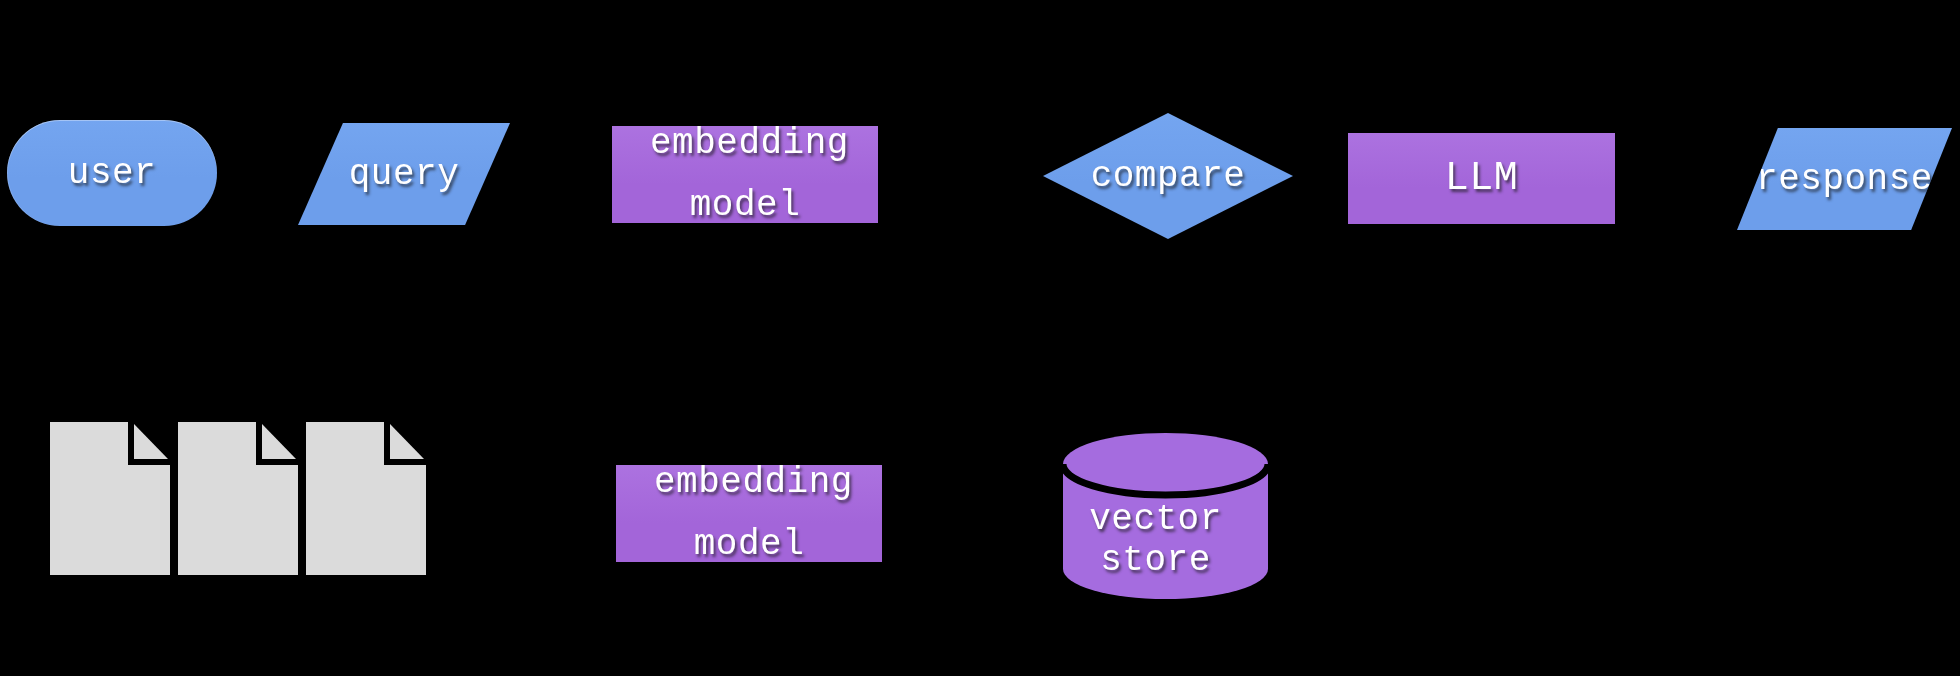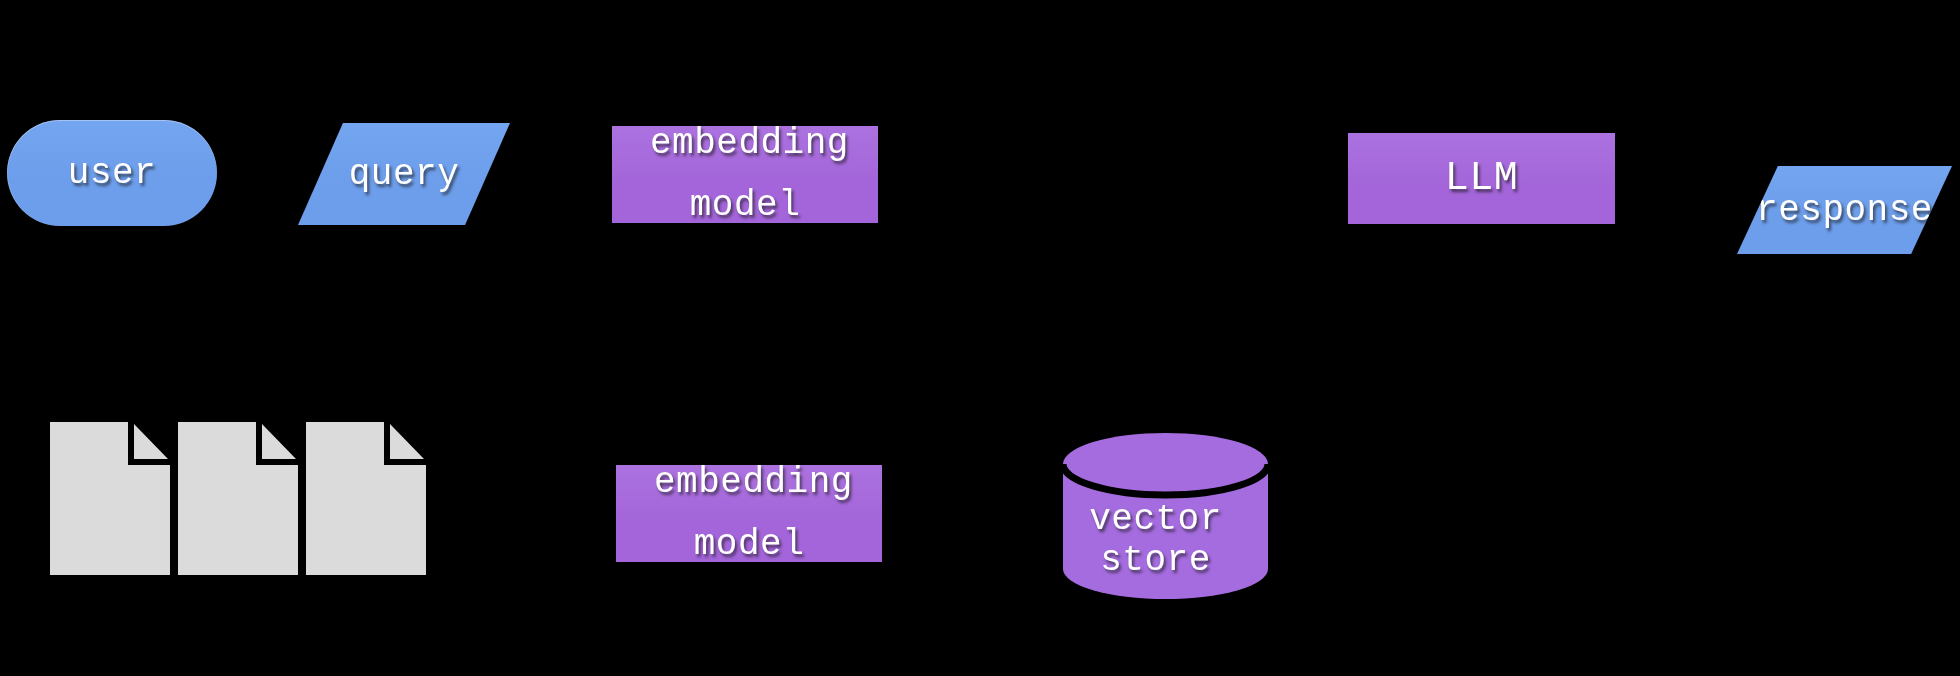"compare" div.node { html: none -> <div> <span>compare</span> </div> }
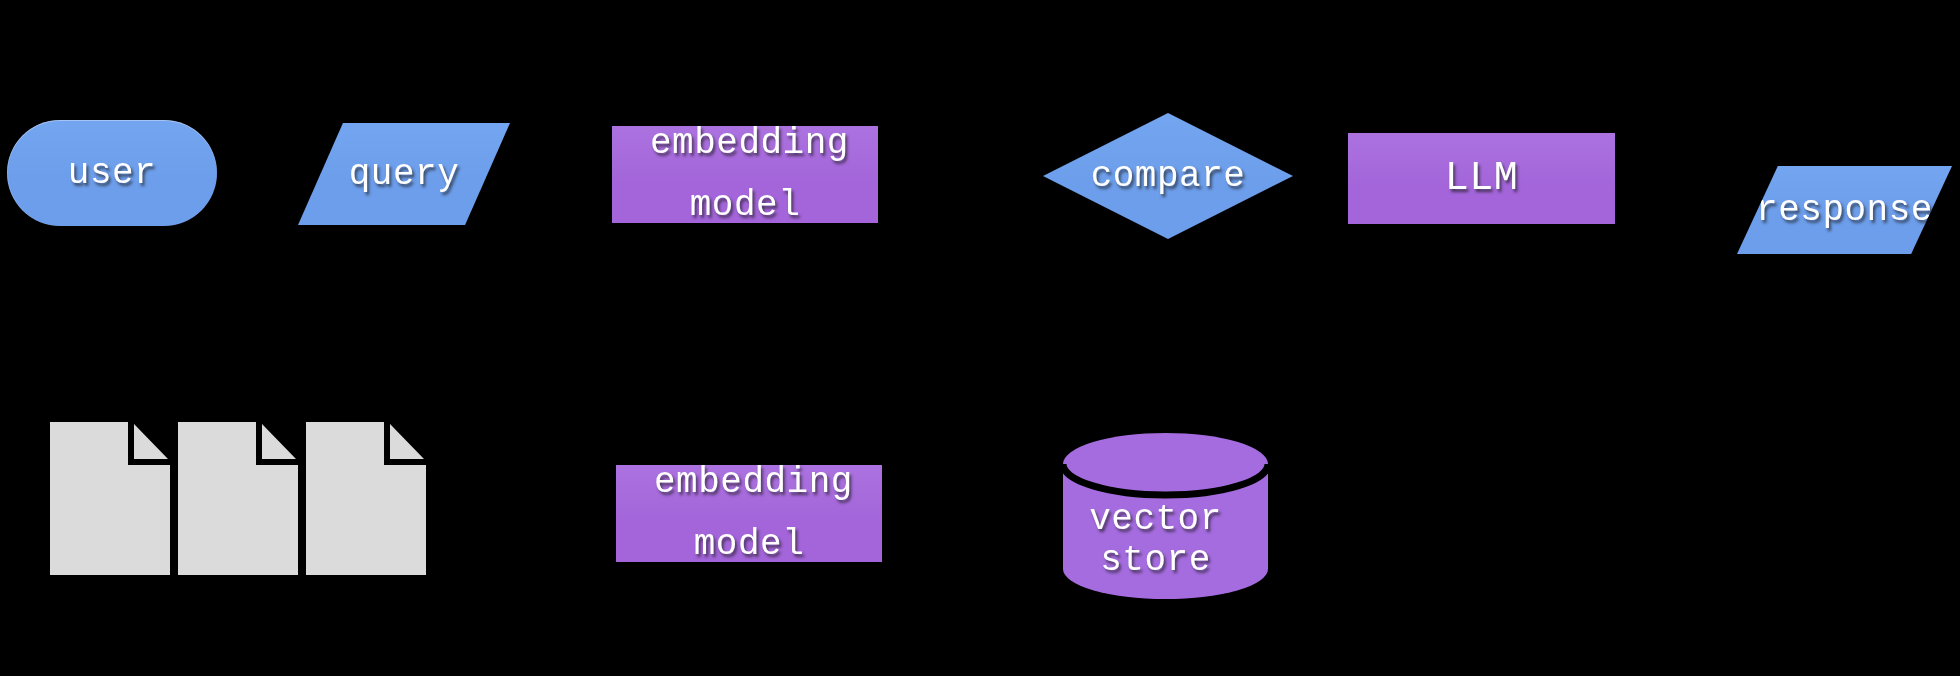"response" div.node { height: 88px -> 102px; margin-top: 38px -> none }
